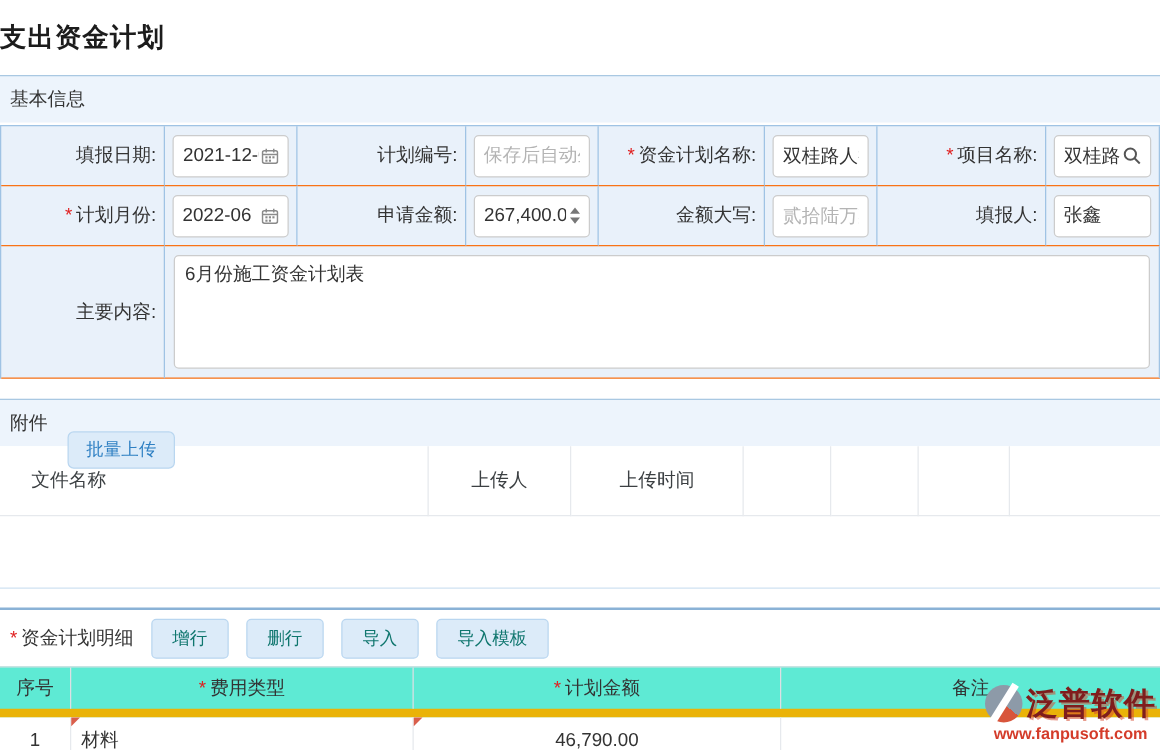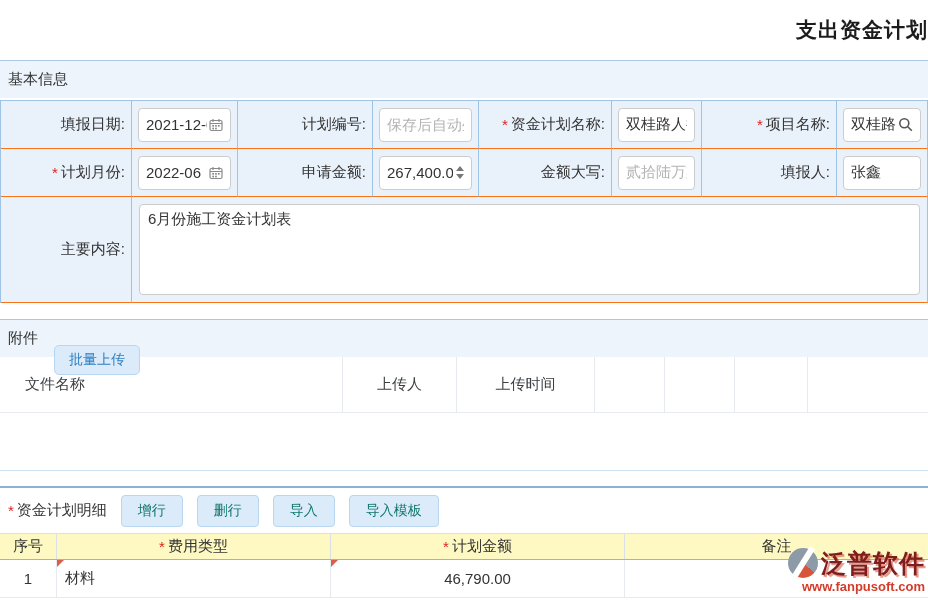"支出资金计划" .title-bar { justify-content: flex-end -> flex-start }
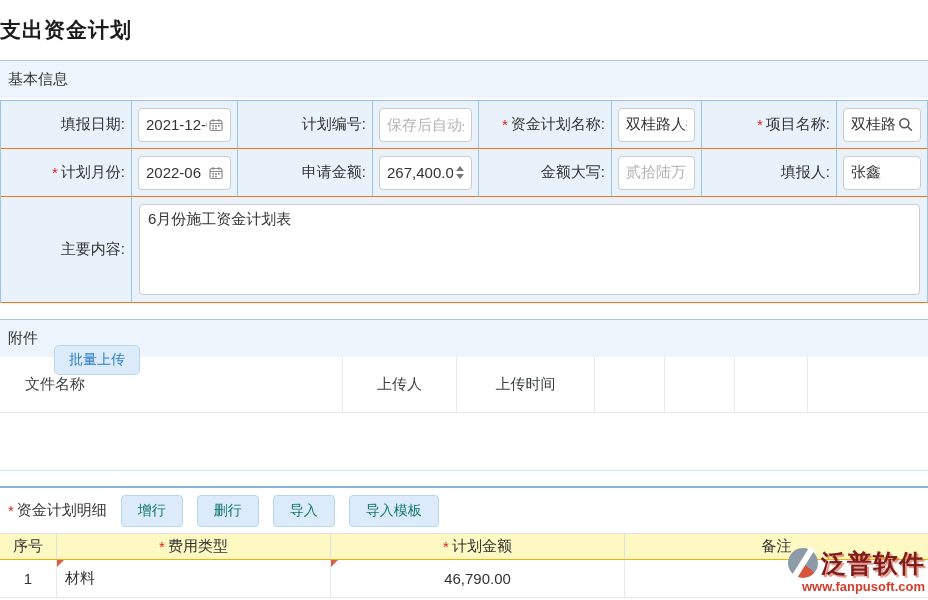"序号" .dt-head { background: #fef9c3 -> #5eead4; border-bottom: 1px solid #eab308 -> 7px solid #eab308; height: 27px -> 41px }
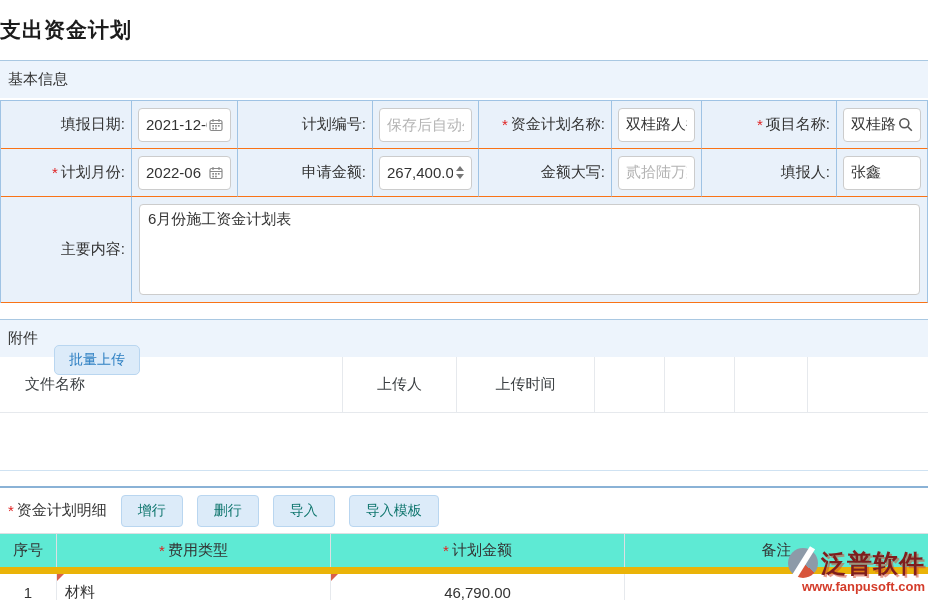"www.fanpusoft.com" .wm-url { text-align: none -> center }
